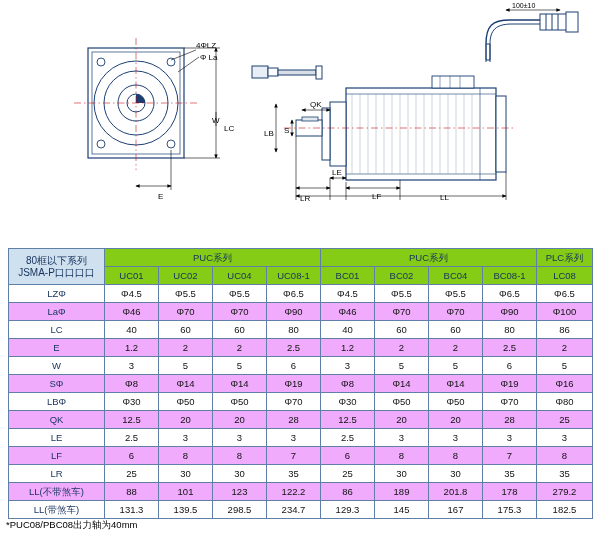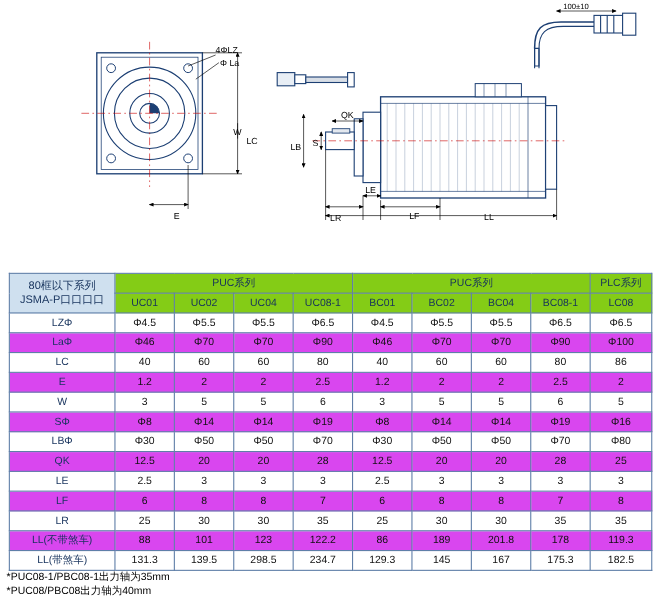"LaΦ" tr.even td { background: #d946ef -> #f0abfc }
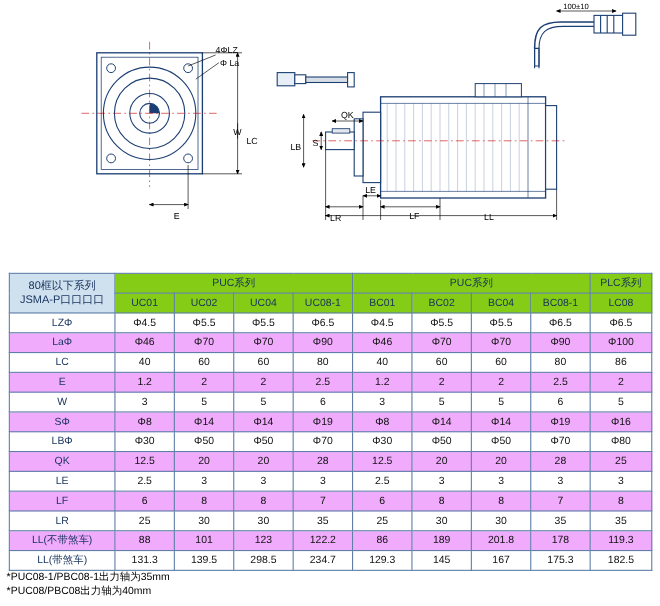"119.3" td.val { text: 119.3 -> 279.2 }
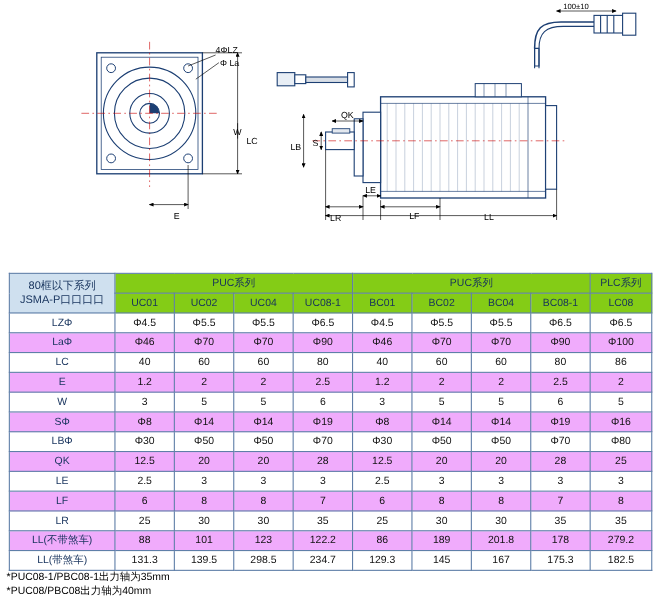"*PUC08-1/PBC08-1出力轴为35mm" div { html: <div>*PUC08-1/PBC08-1出力轴为35mm</div> -> none }
